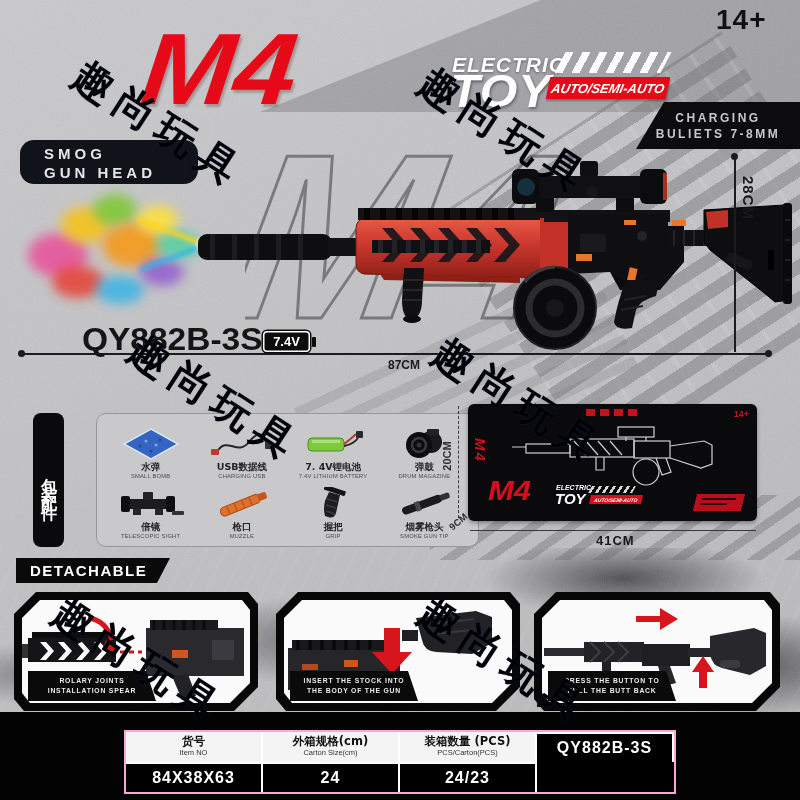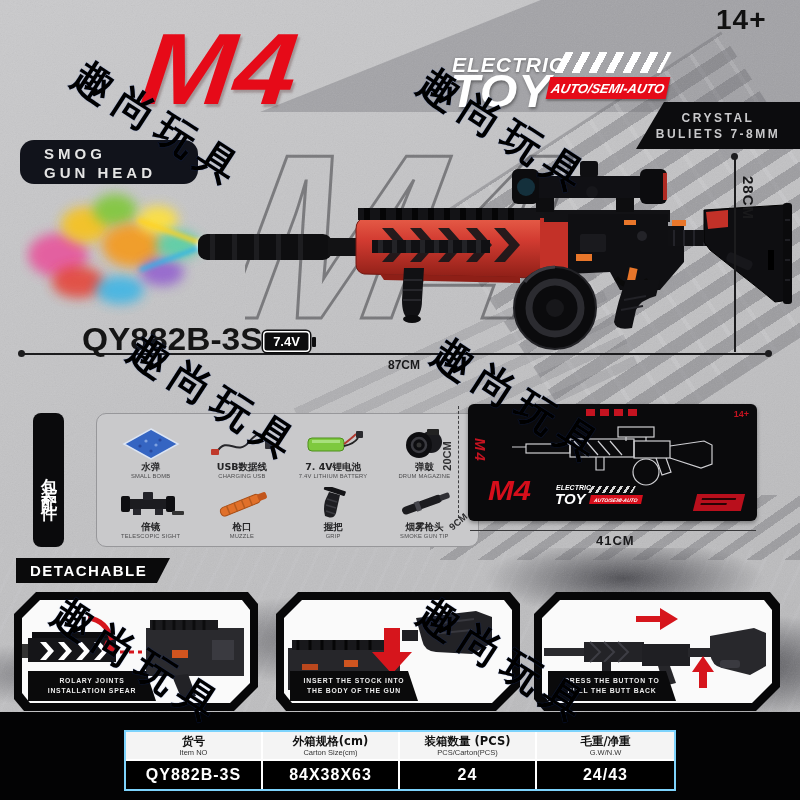"CRYSTAL" div { text: CRYSTAL -> CHARGING }
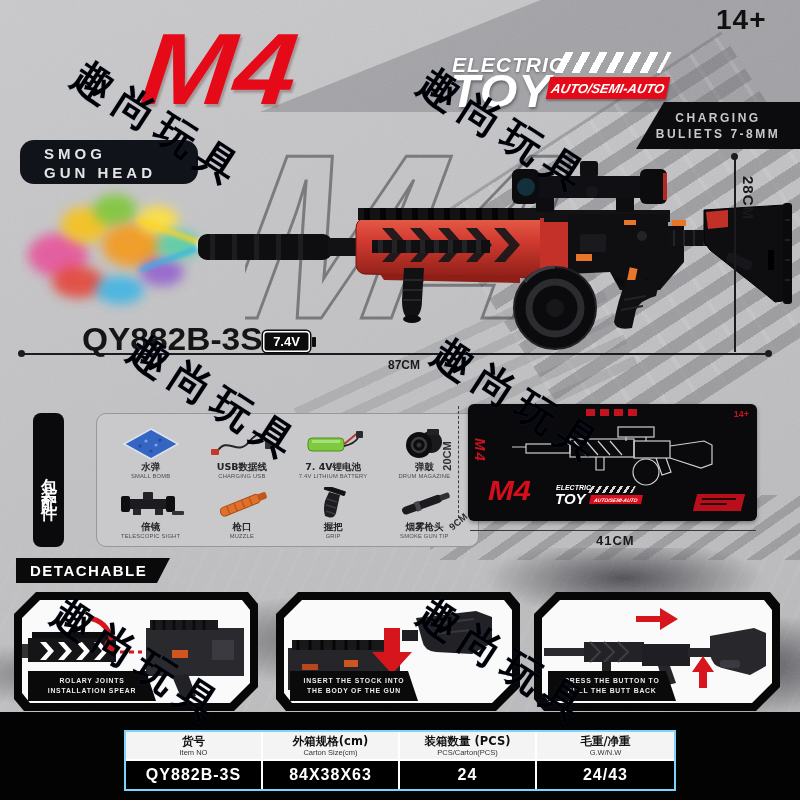"货号" .spec { border: 2px solid #7dd3fc -> 2px solid #f9a8d4 }
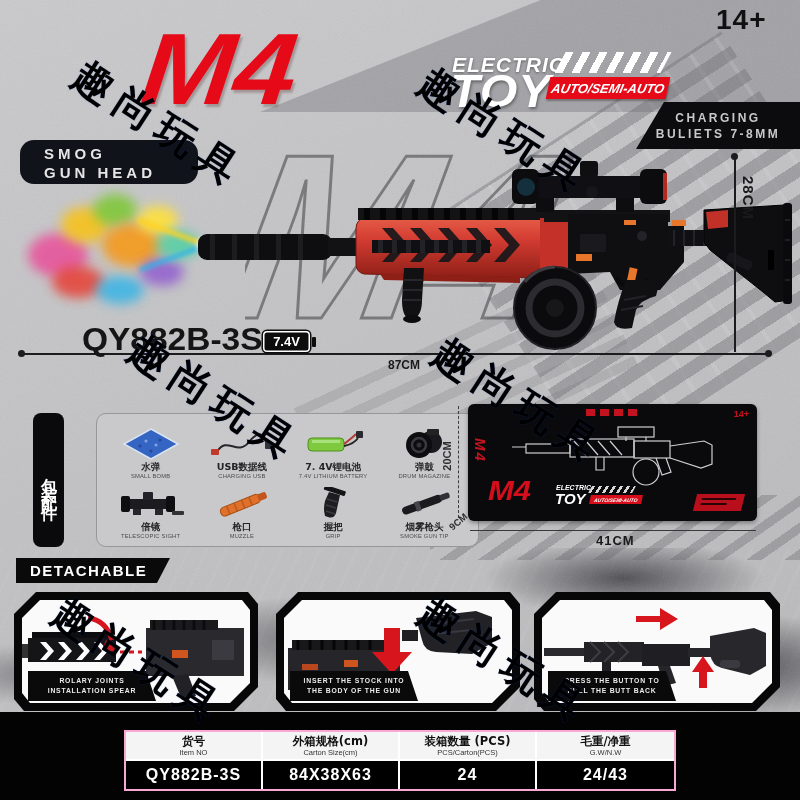"毛重/净重" div.th { html: <div> <div>毛重/净重</div> <div>G.W/N.W</div> </div> -> none }
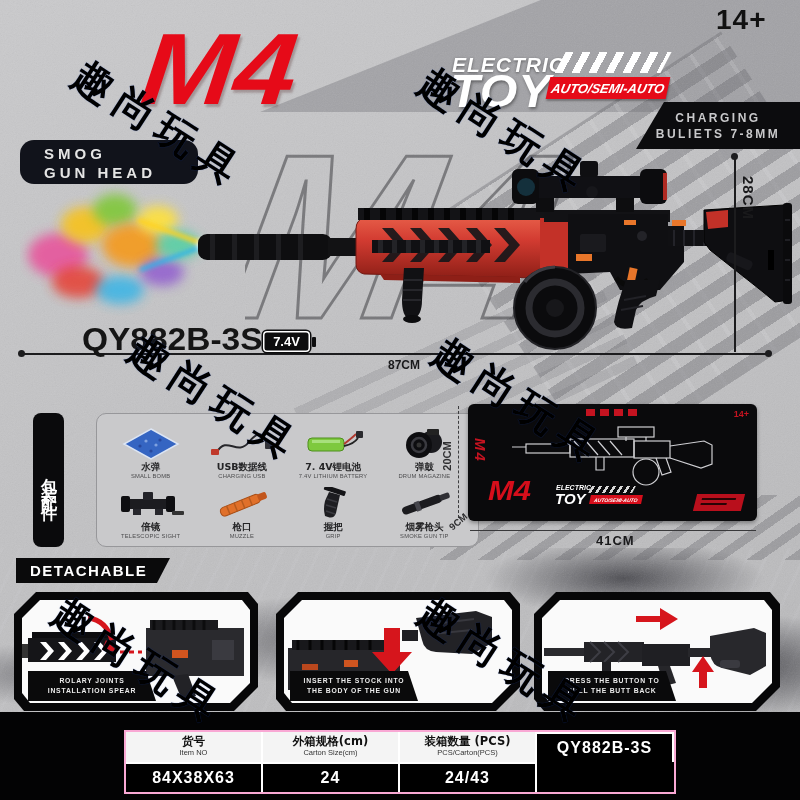"24/43" div.td { text: 24/43 -> 24/23 }
